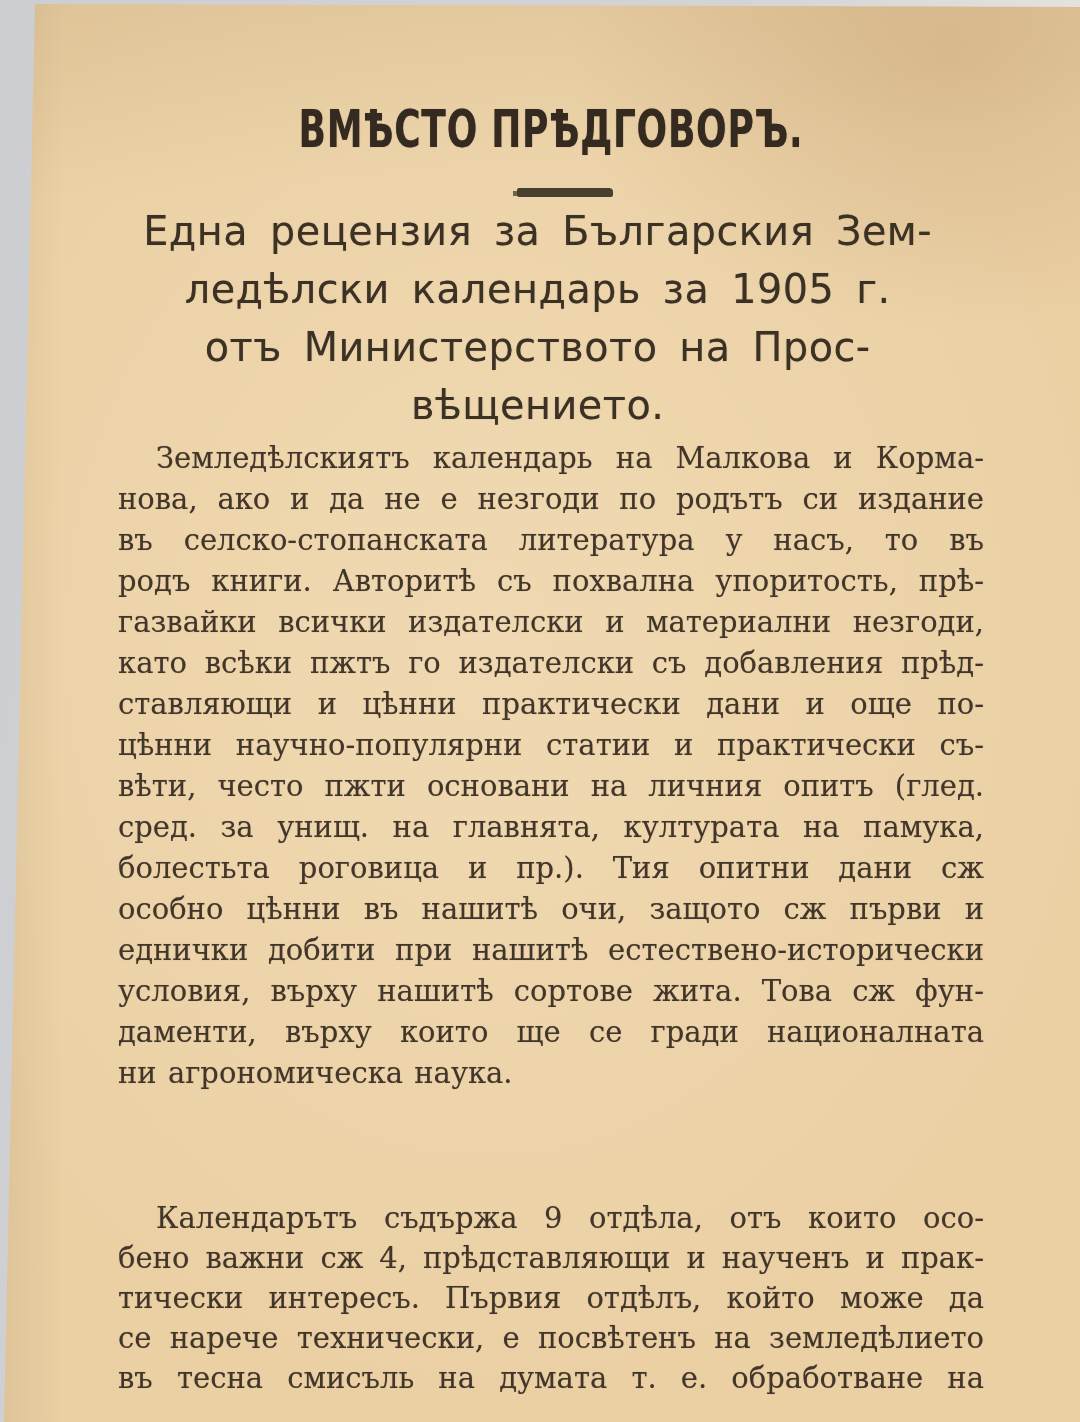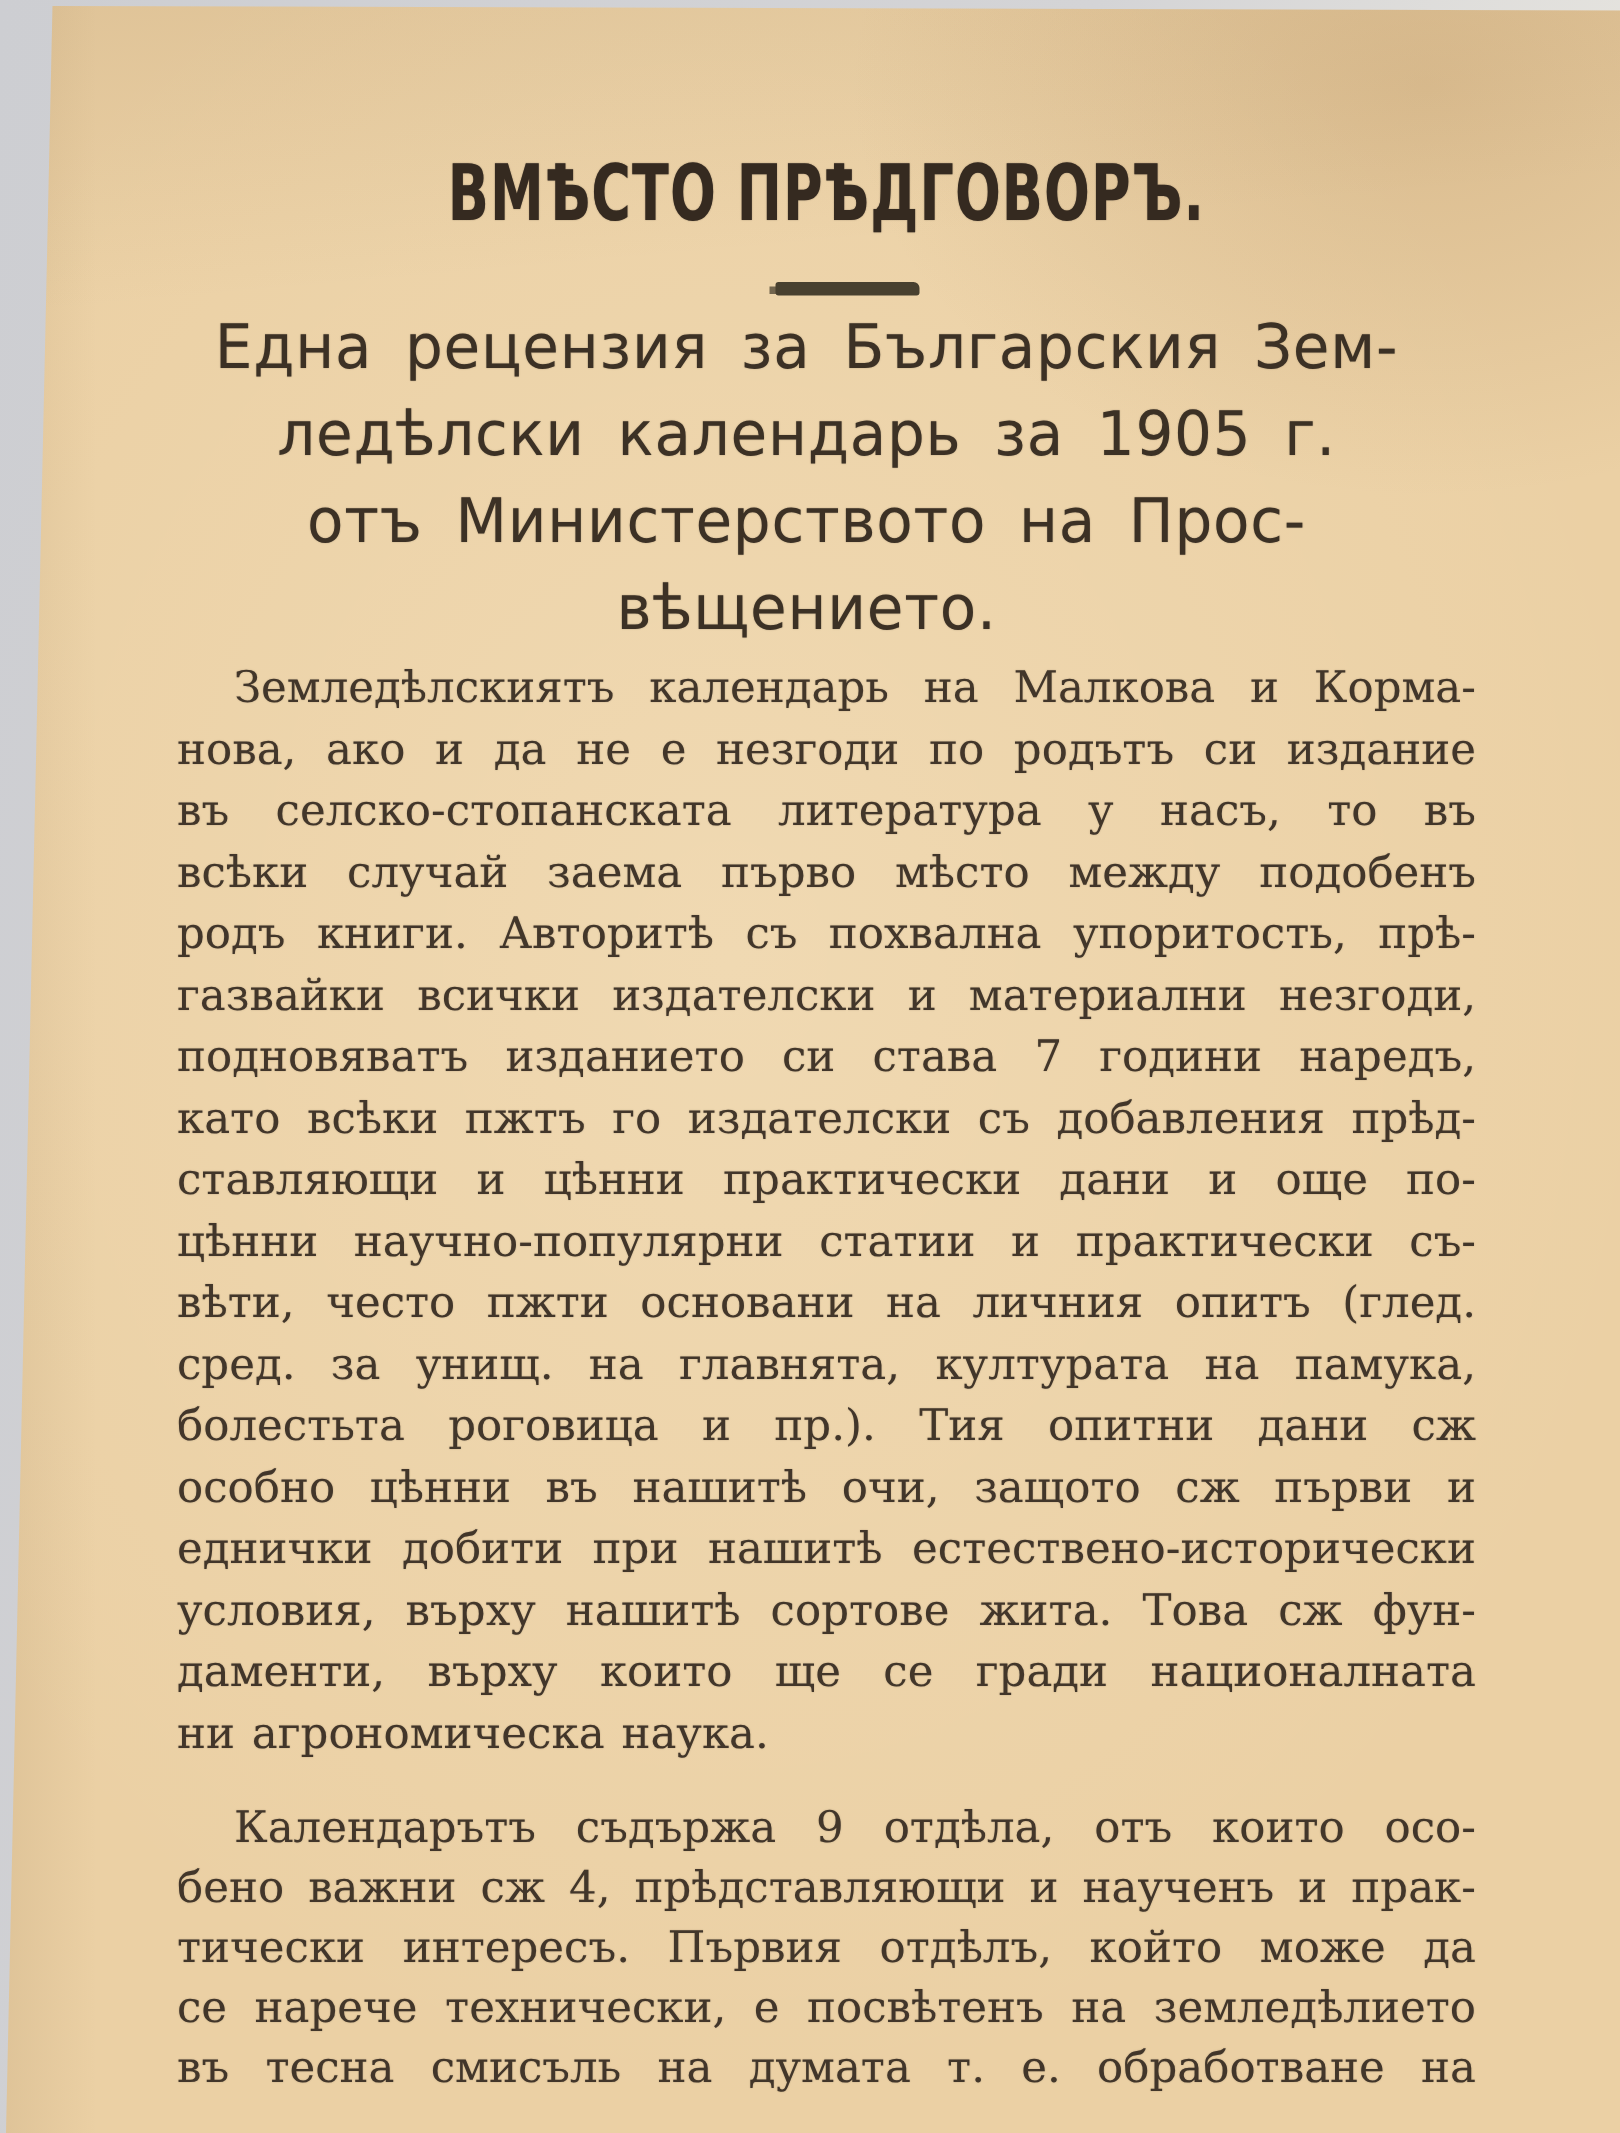"всѣки случай заема първо мѣсто" div.jline { html: <div>всѣки случай заема първо мѣсто между подобенъ</div> -> none }
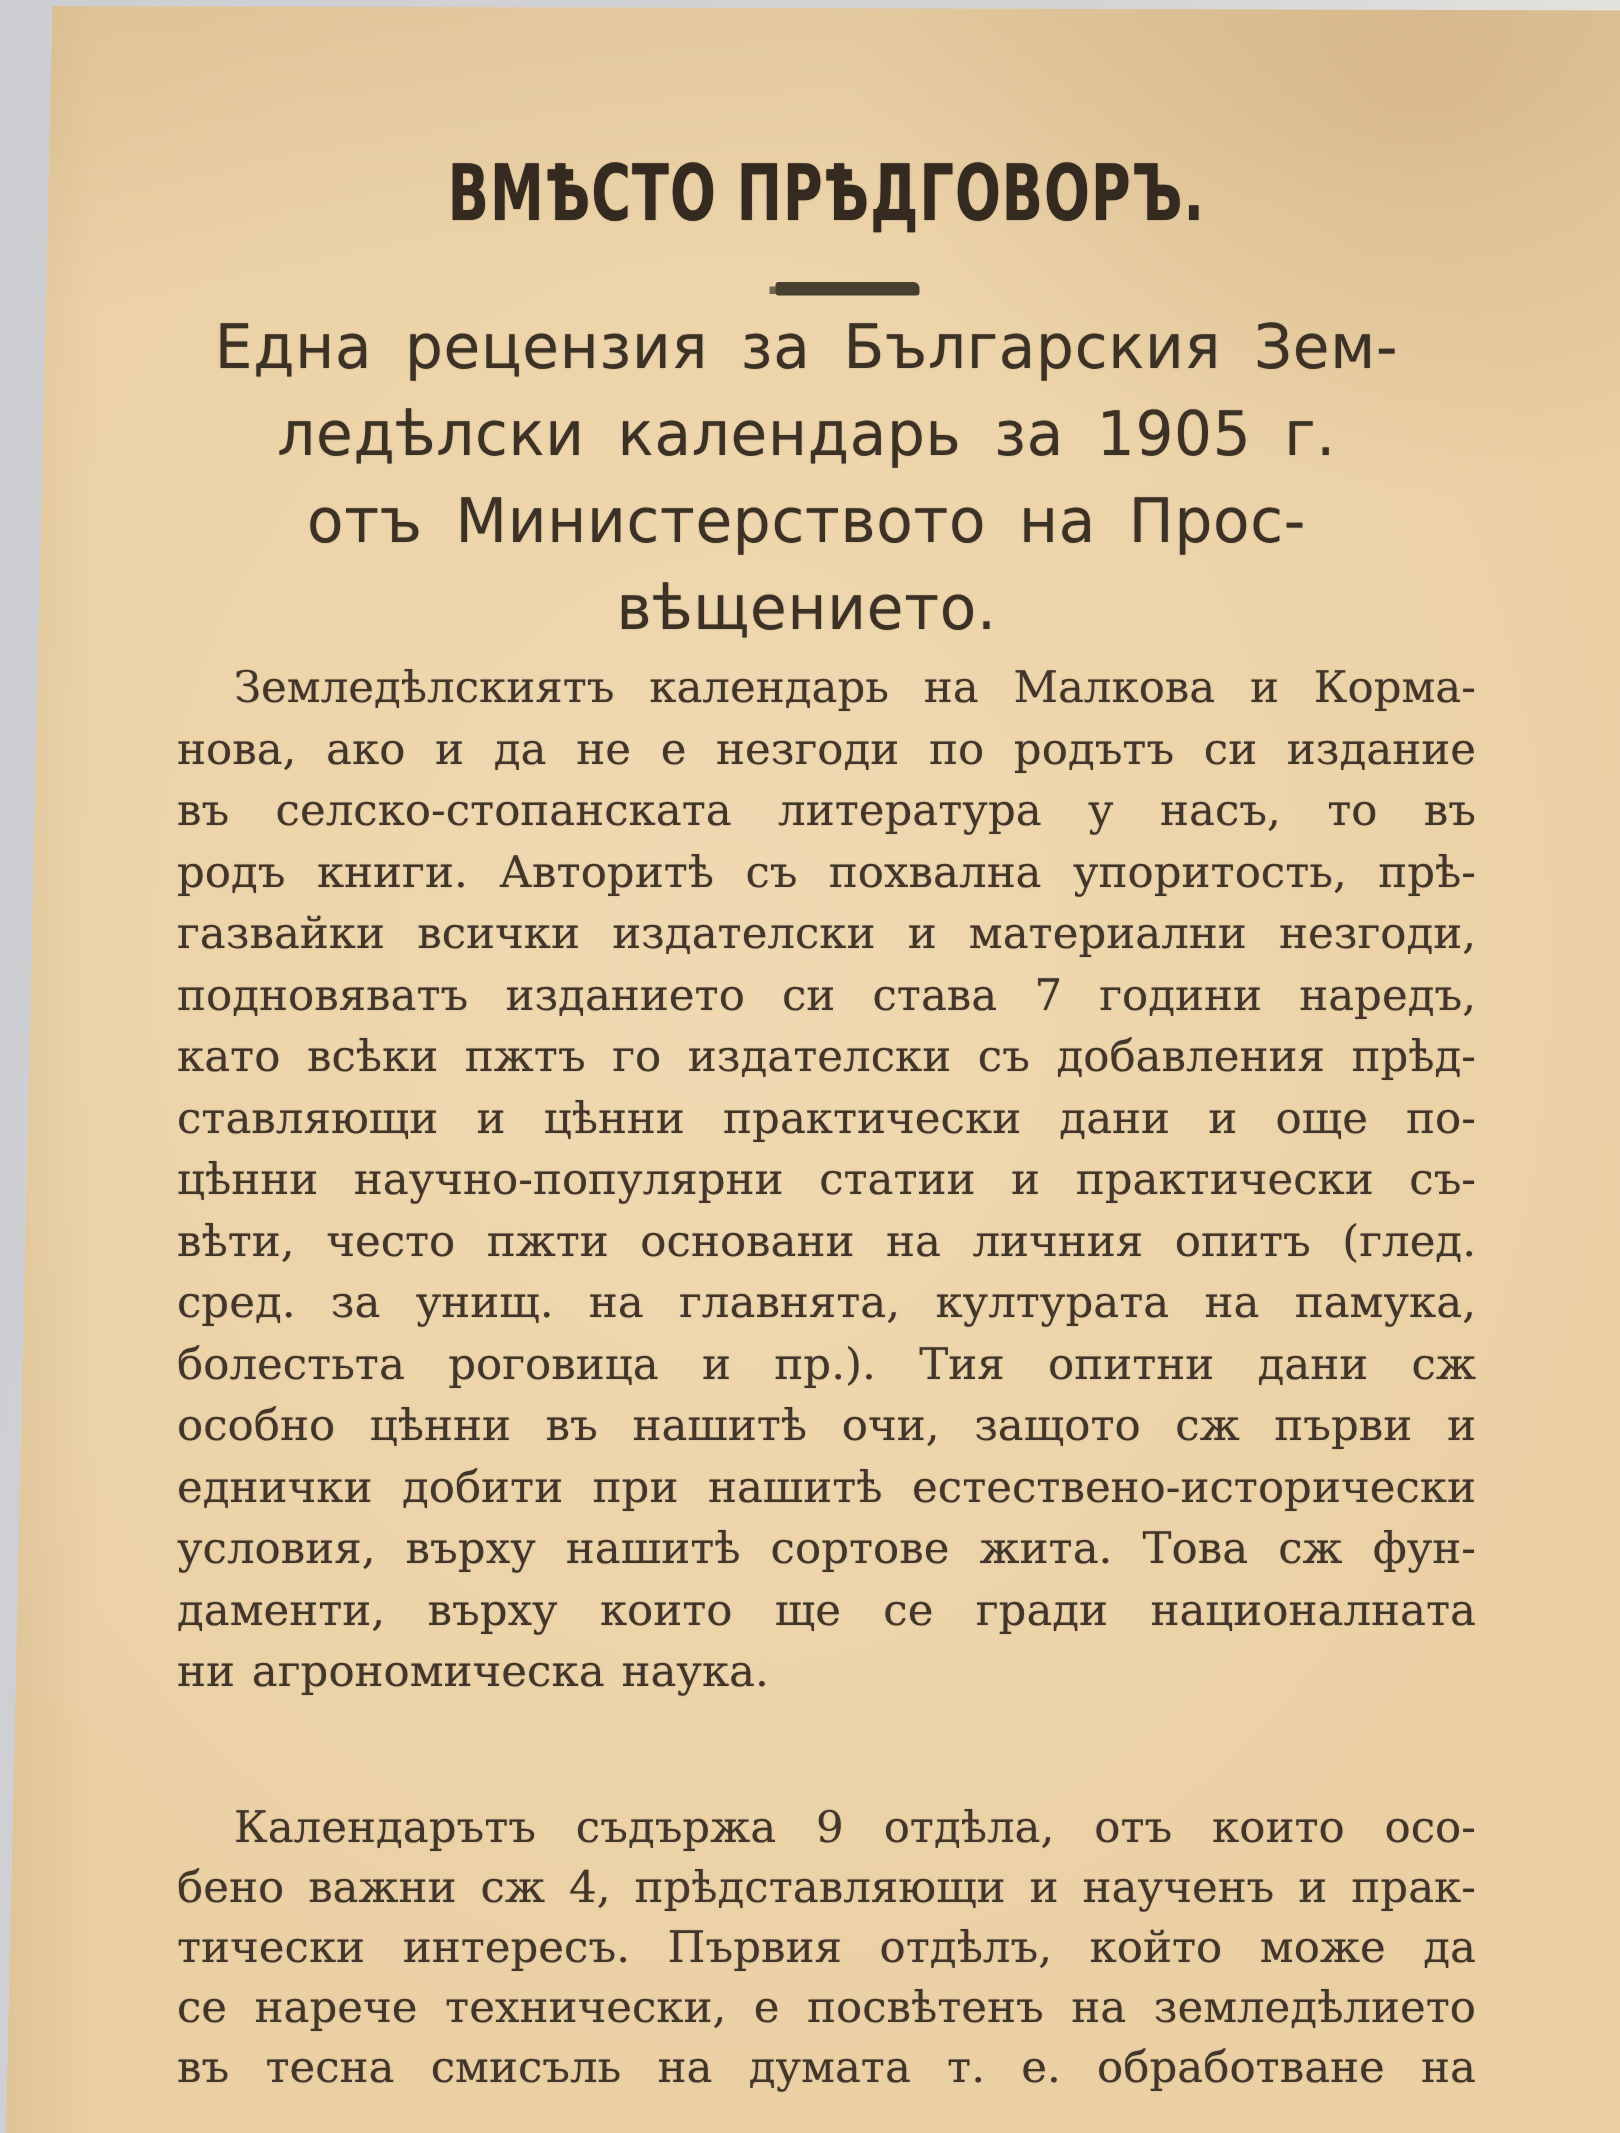"подновяватъ изданието си става 7" div.jline { html: <div>подновяватъ изданието си става 7 години наредъ,</div> -> none }
